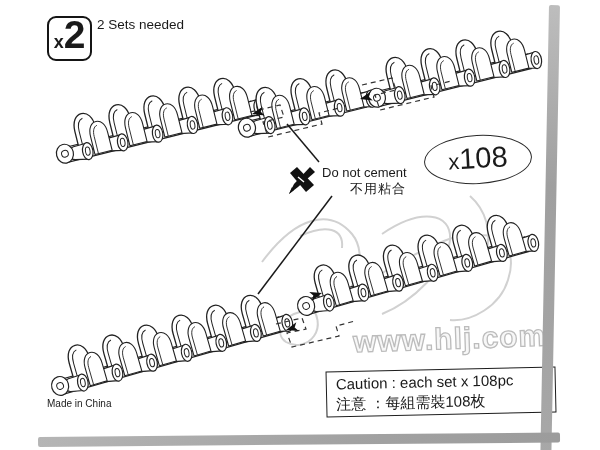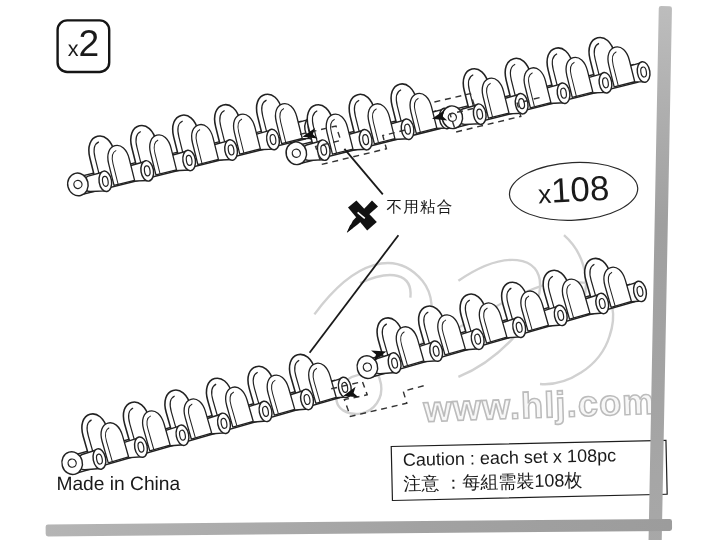"x2" .sets-badge span { font-size: 31px -> 39px; font-weight: normal -> bold }
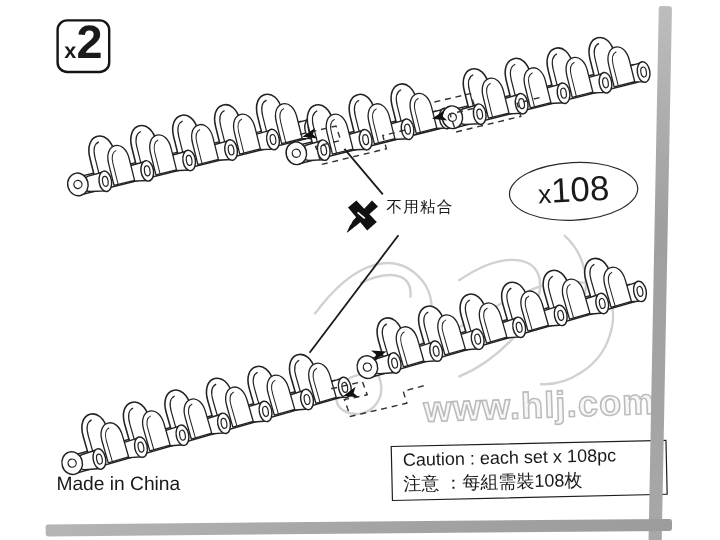"2 Sets needed" div { html: none -> <div>2 Sets needed</div> }
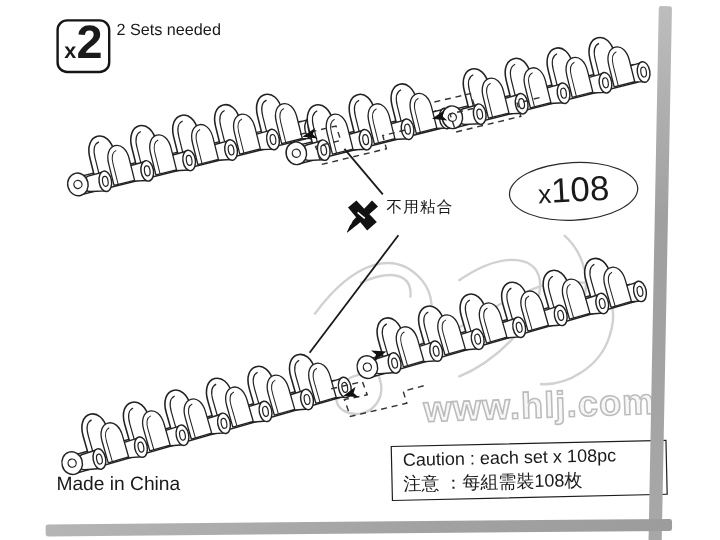"Do not cement" div { html: none -> <div>Do not cement</div> }
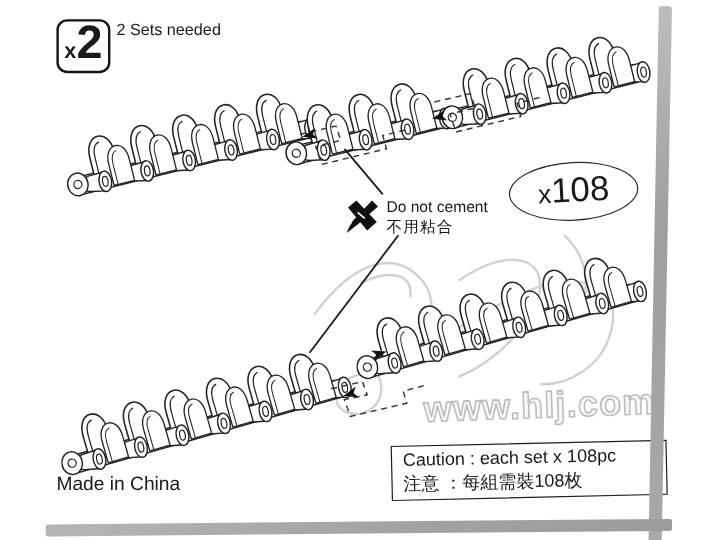"不用粘合" .nocement-text .cjk { margin-left: none -> 28px }
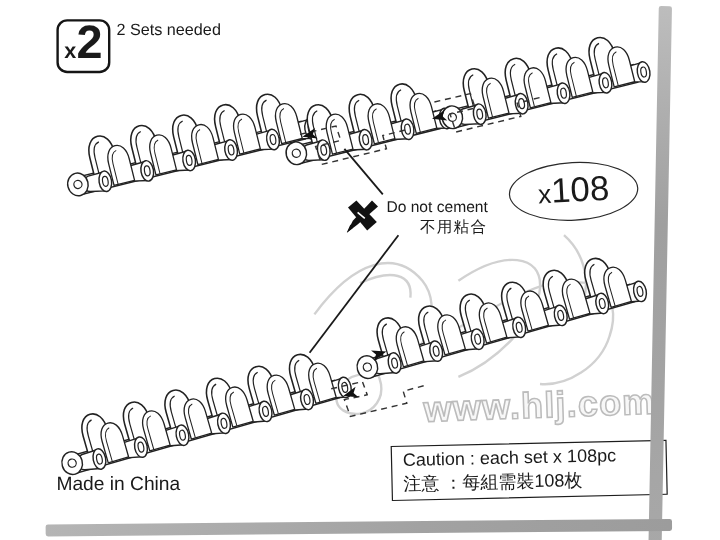"Made in China" .origin { font-size: 16px -> 10px }
